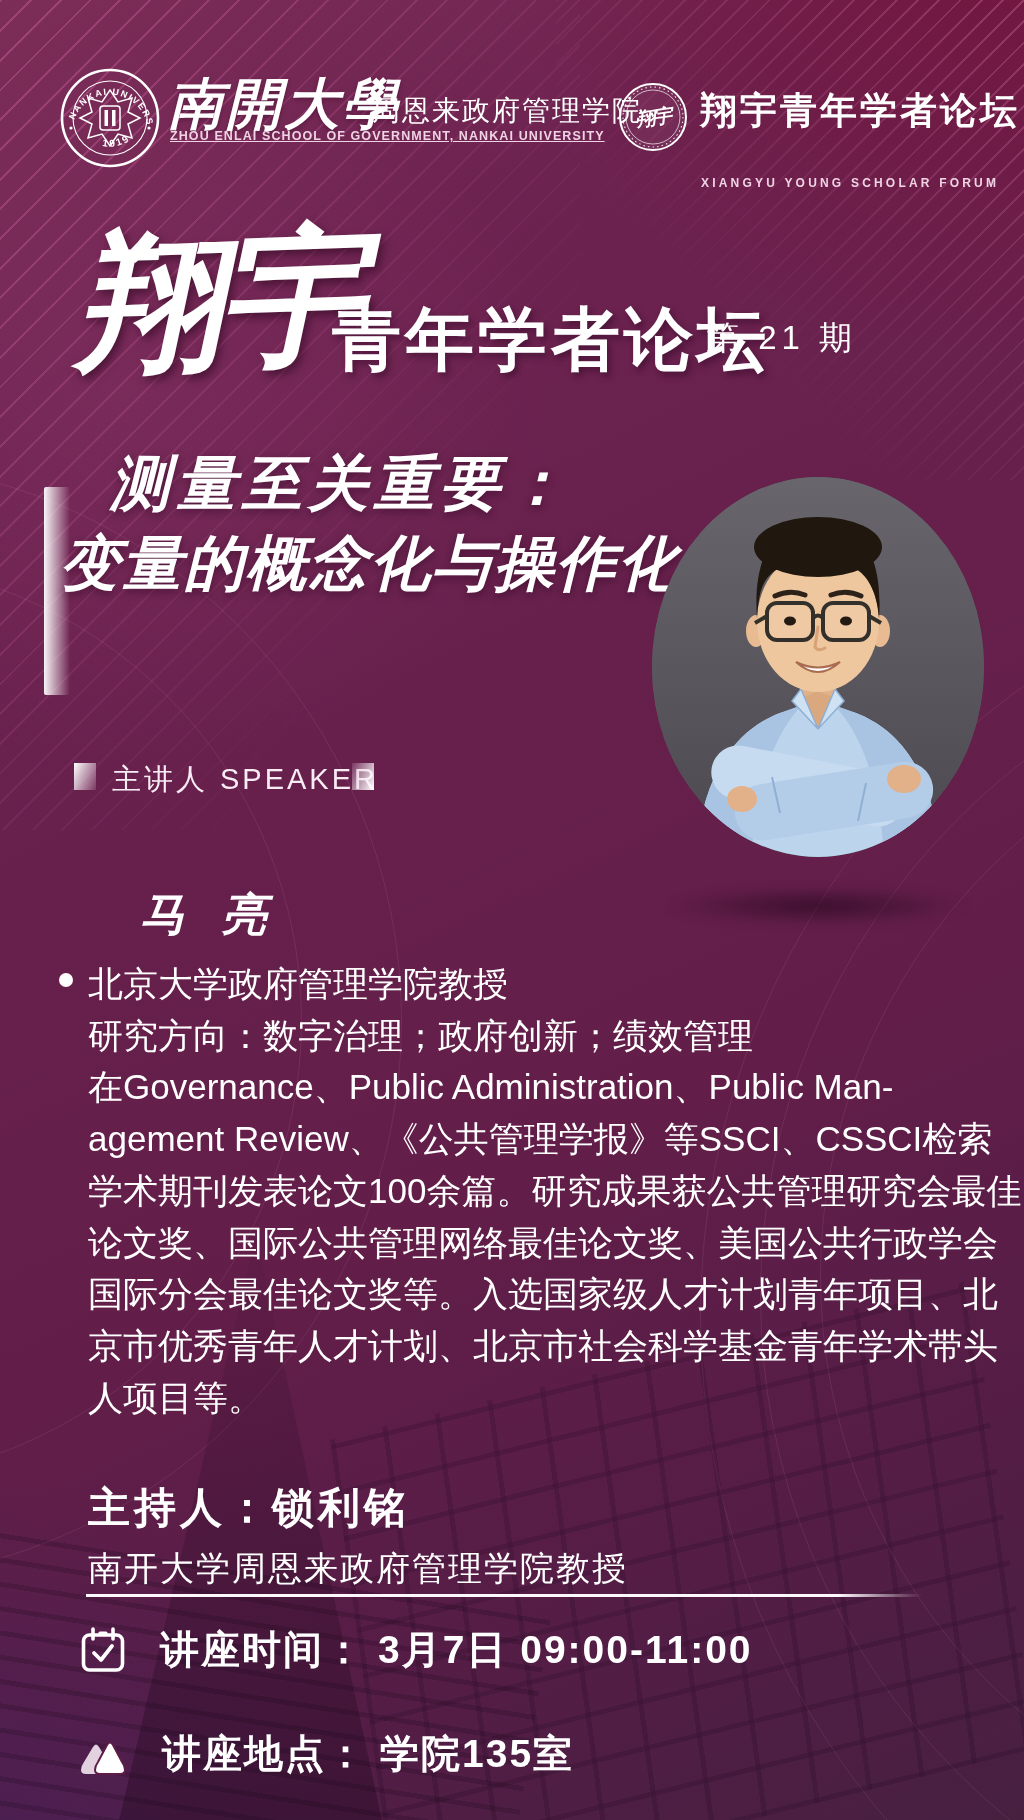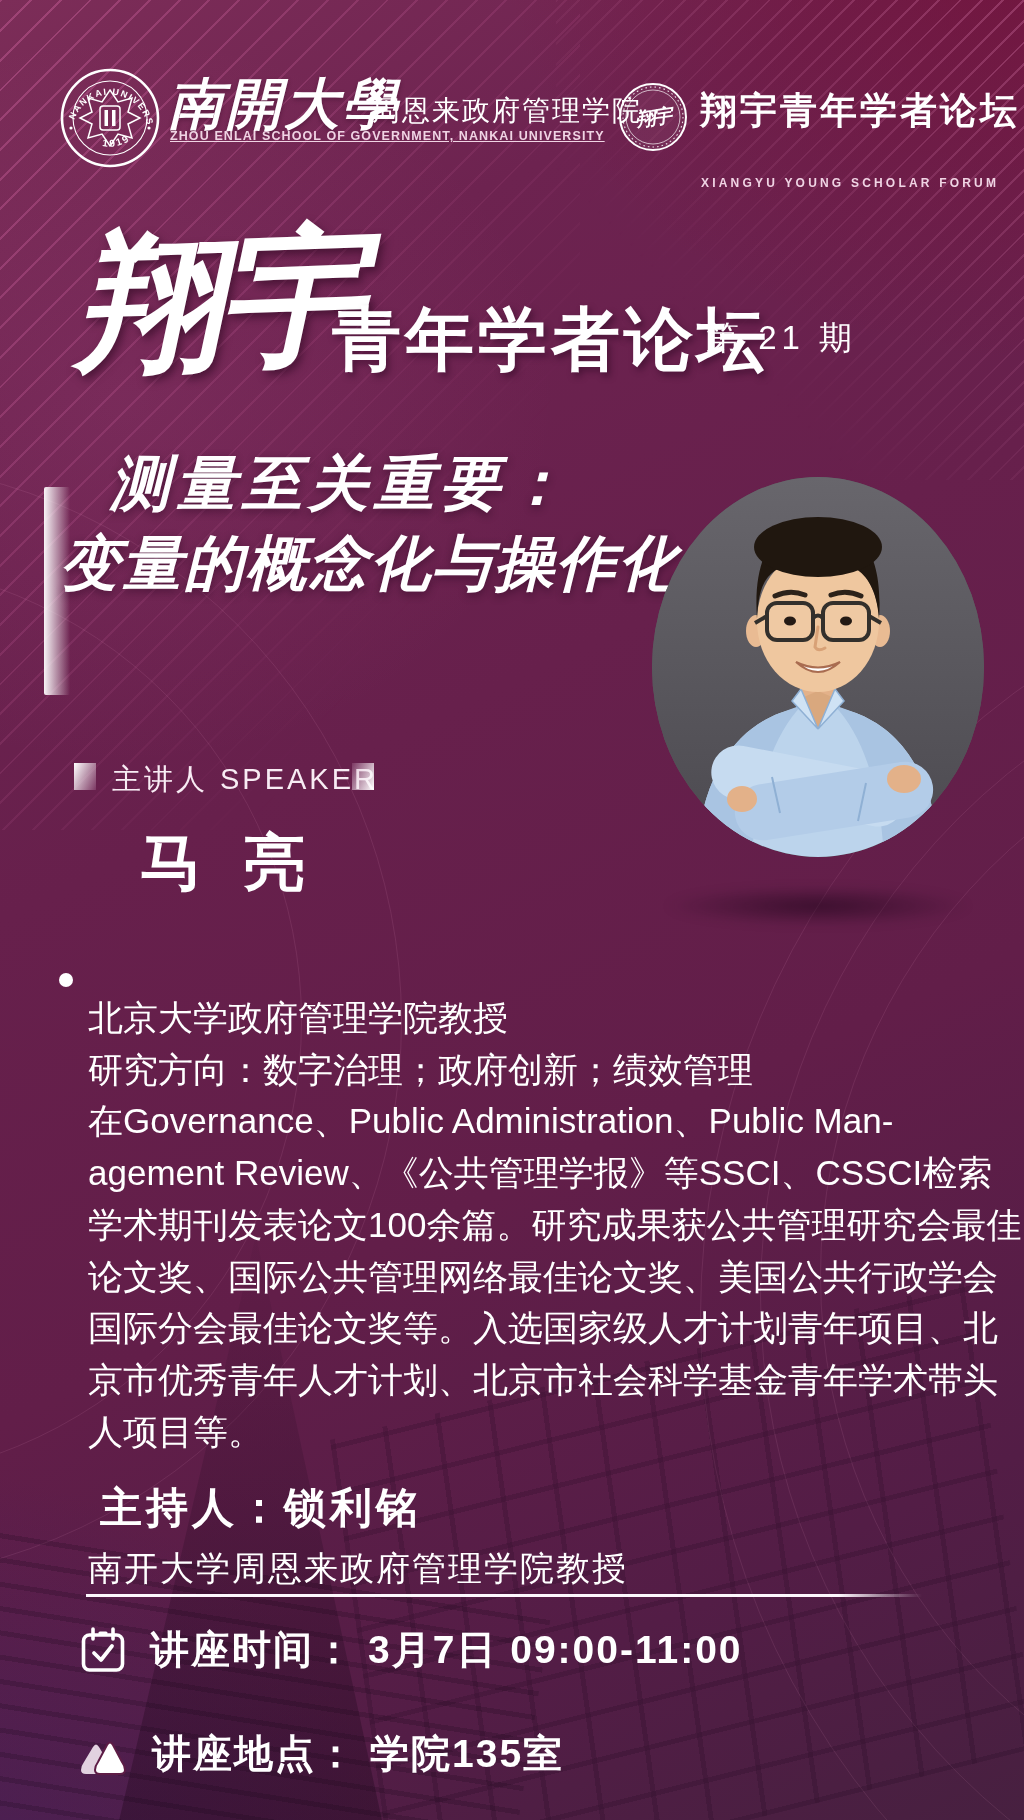"马 亮" .spk-name { font-size: 62px -> 45px; font-style: none -> italic; top: 821px -> 885px }
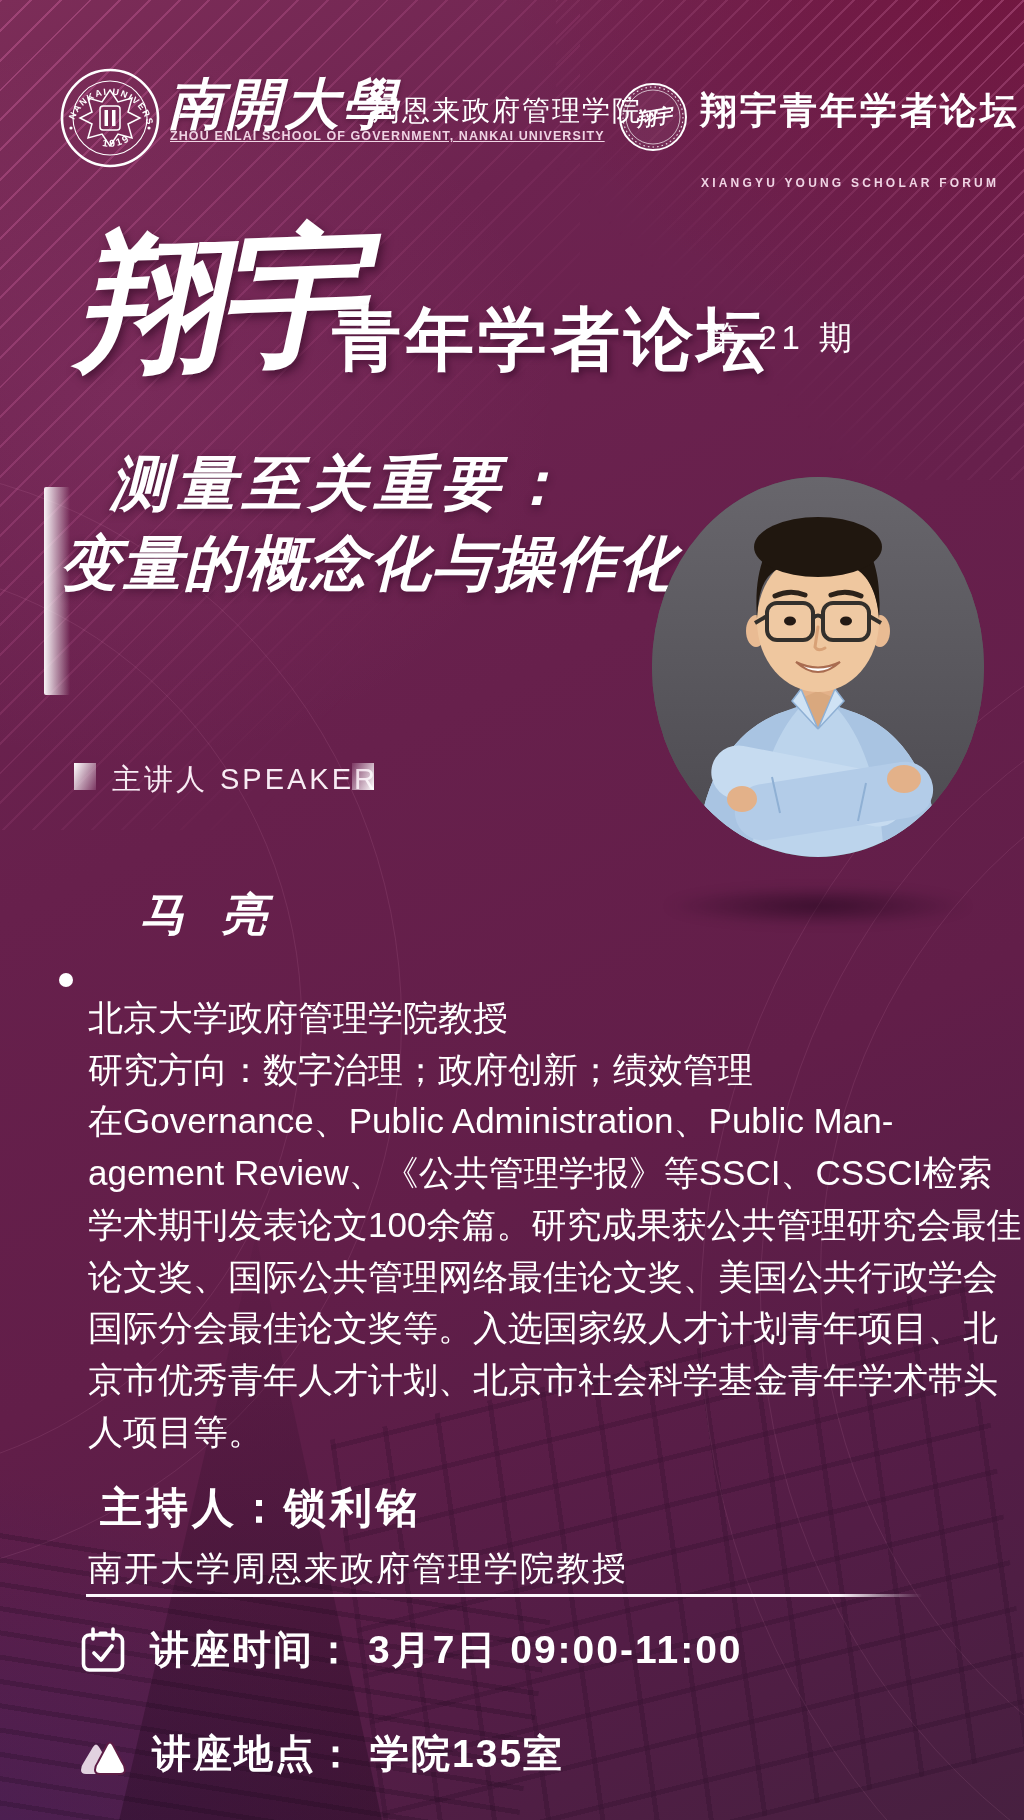"北京大学政府管理学院教授" .bio { margin-top: 34px -> none }
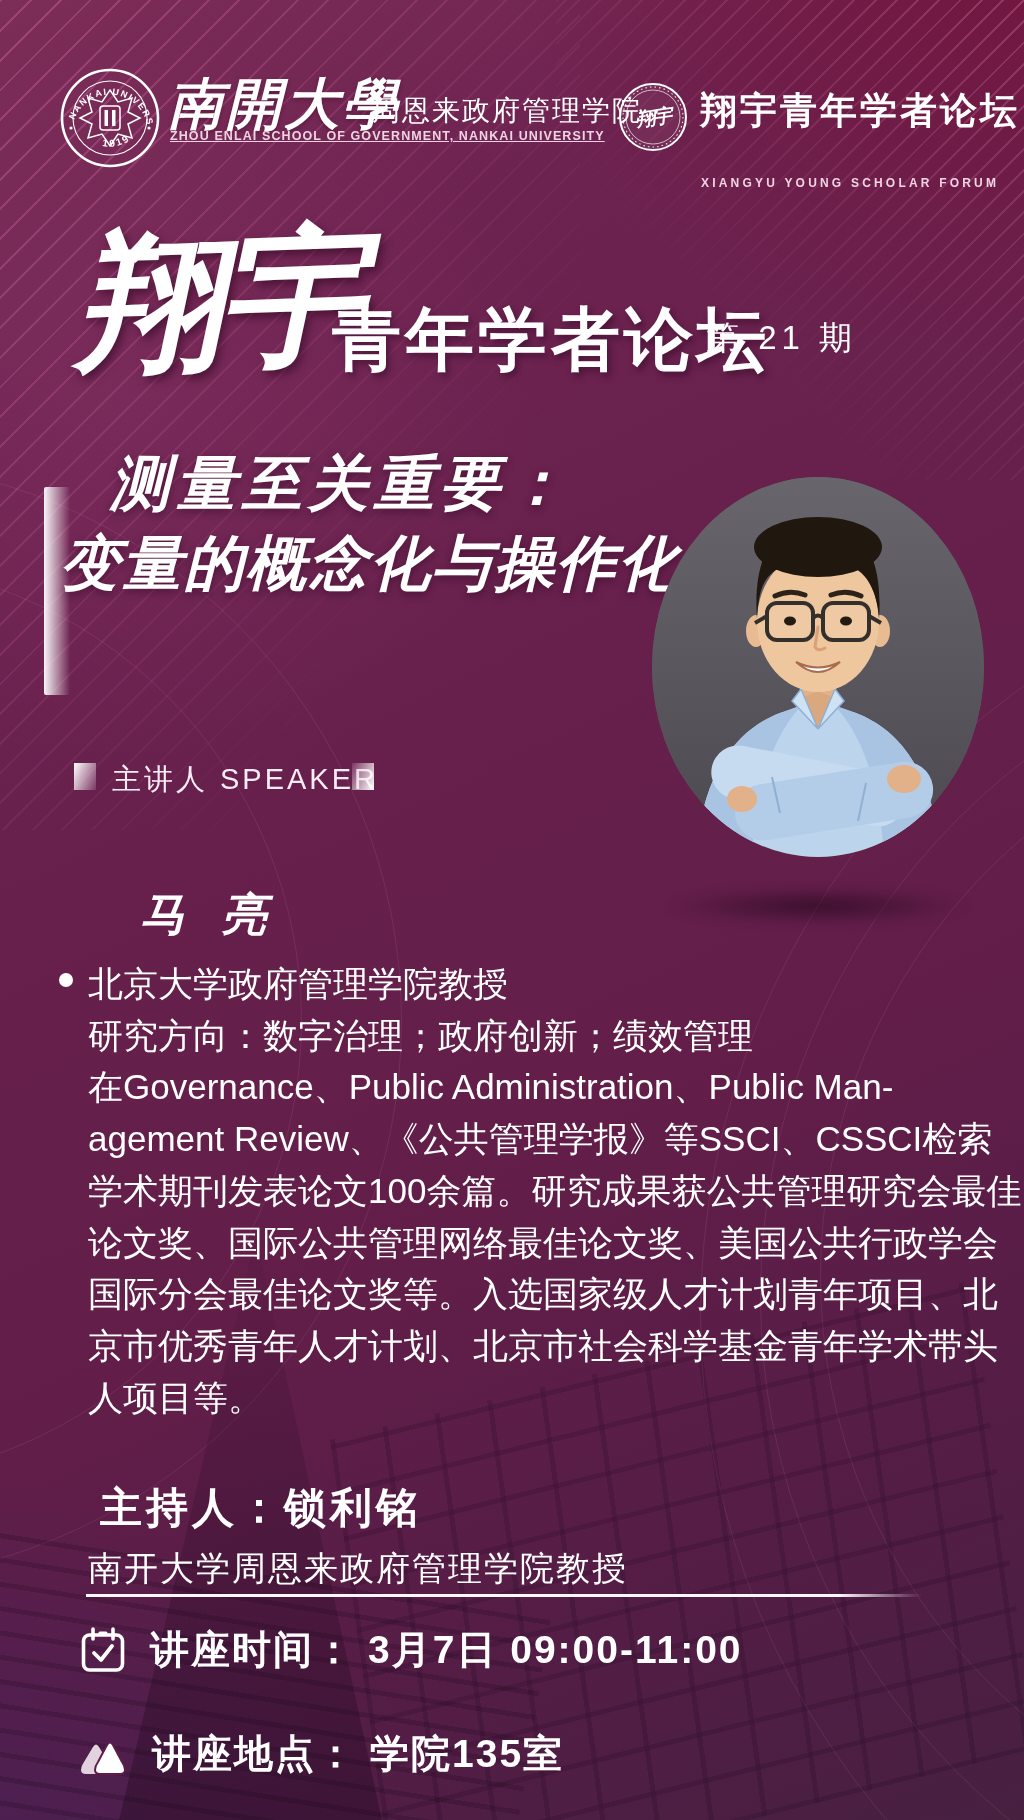"主持人：锁利铭" .host1 { margin-left: 12px -> none }
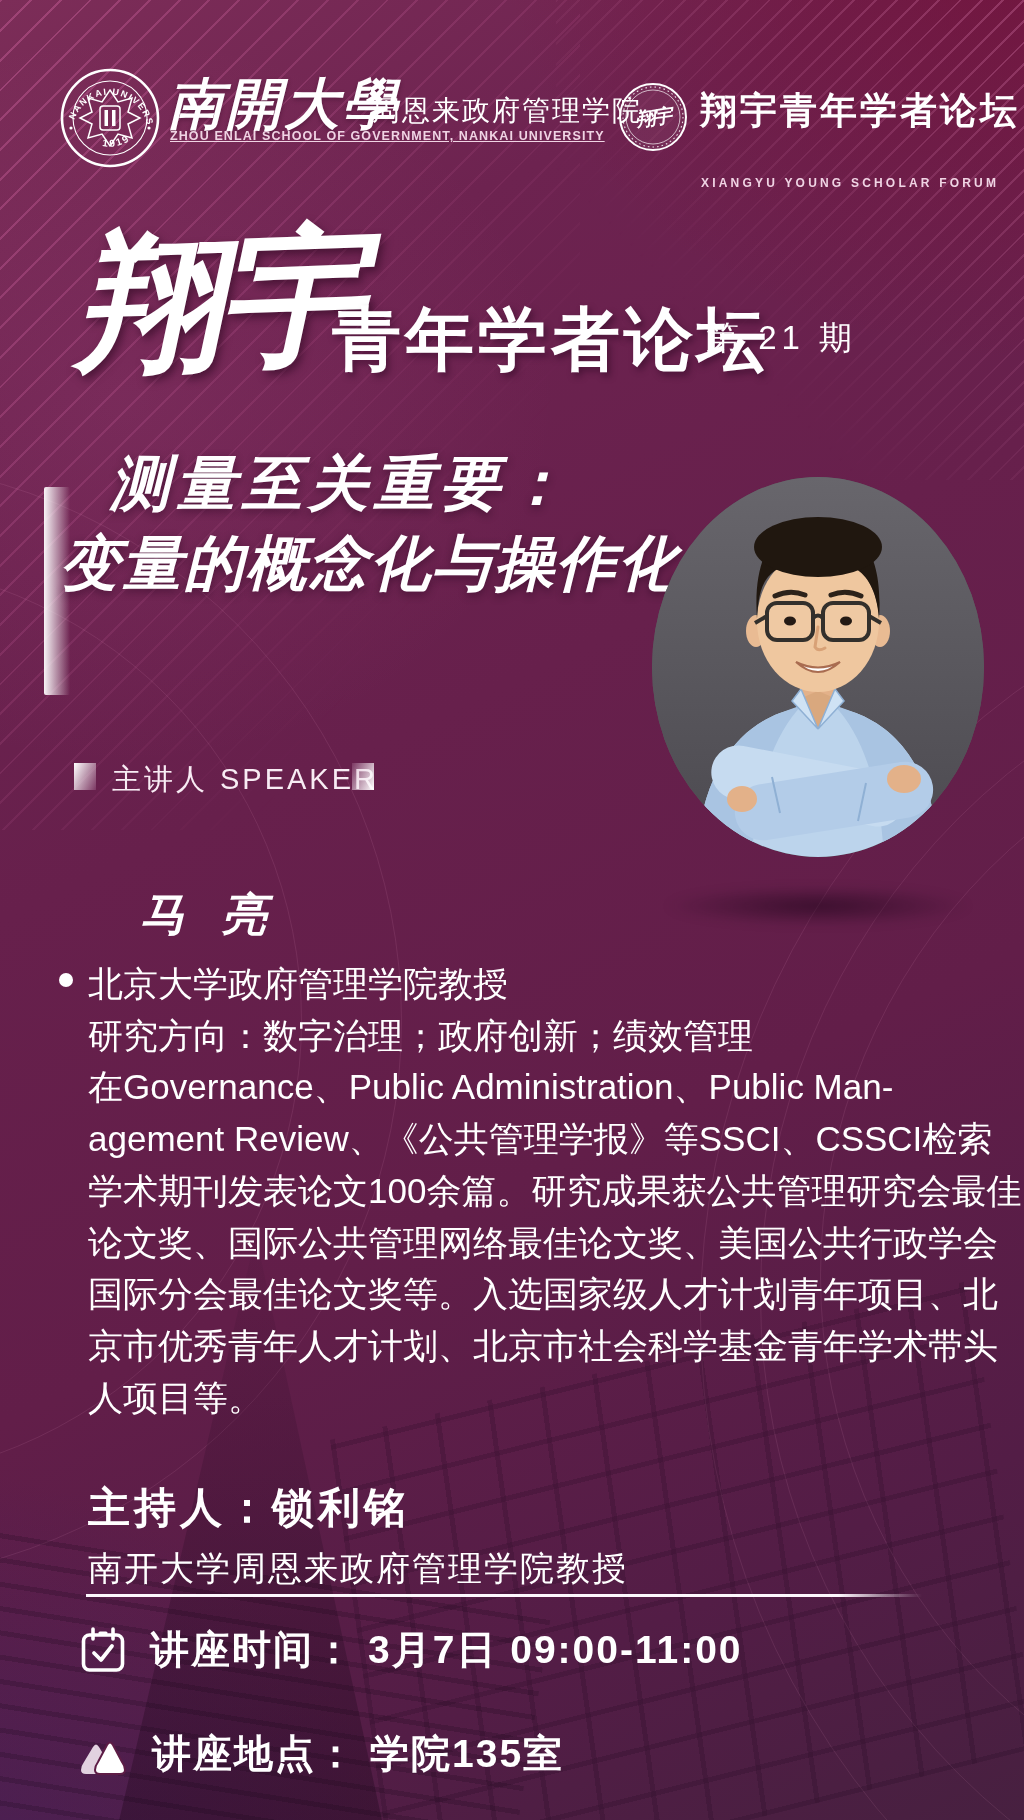"讲座时间： 3月7日 09:00-11:00" .sched-row { gap: 24px -> 34px }
